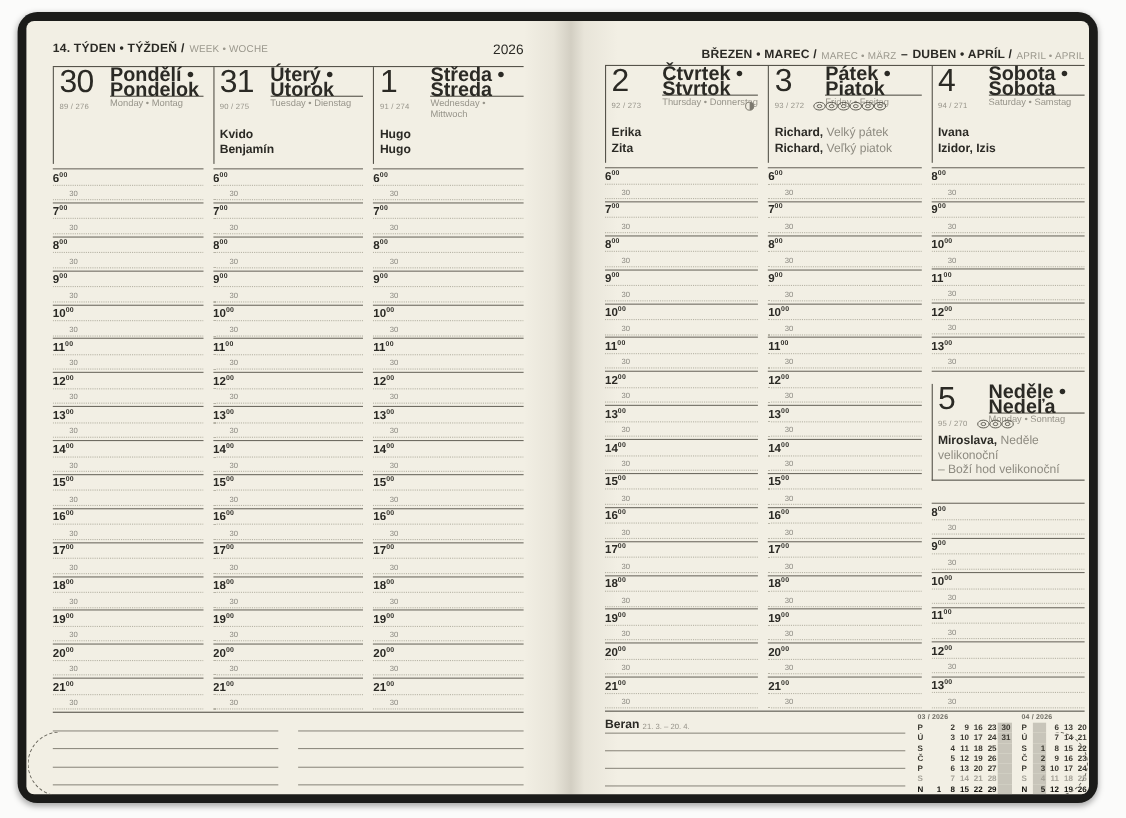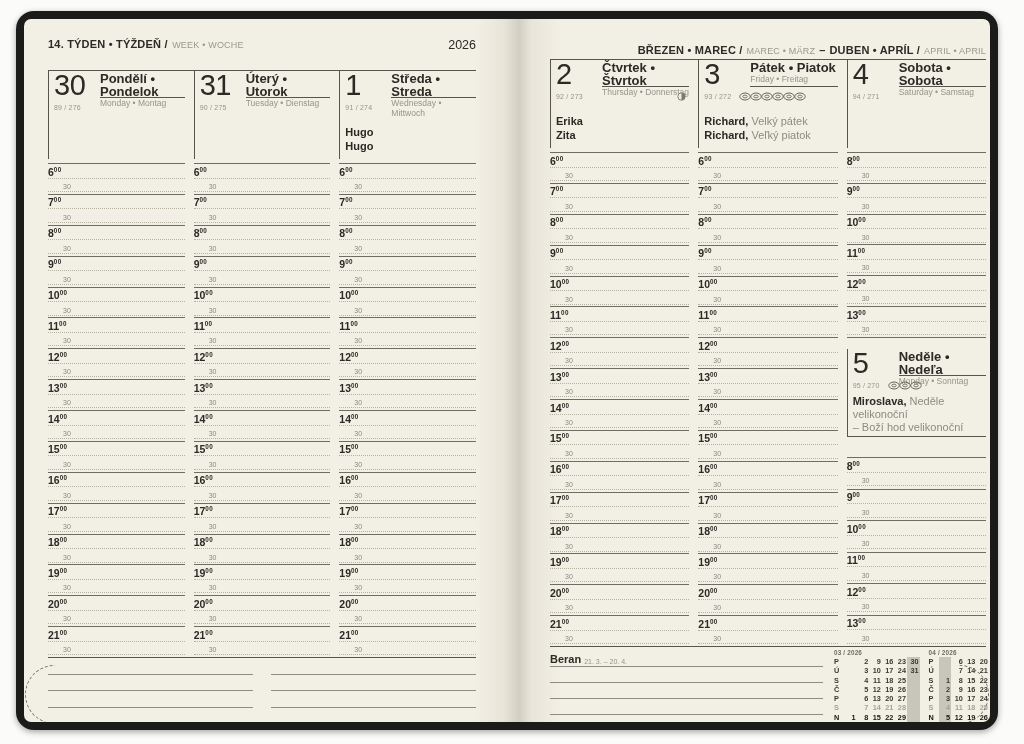"14. TÝDEN • TÝŽDEŇ /" .page-header.left { padding-bottom: 18px -> 8px }
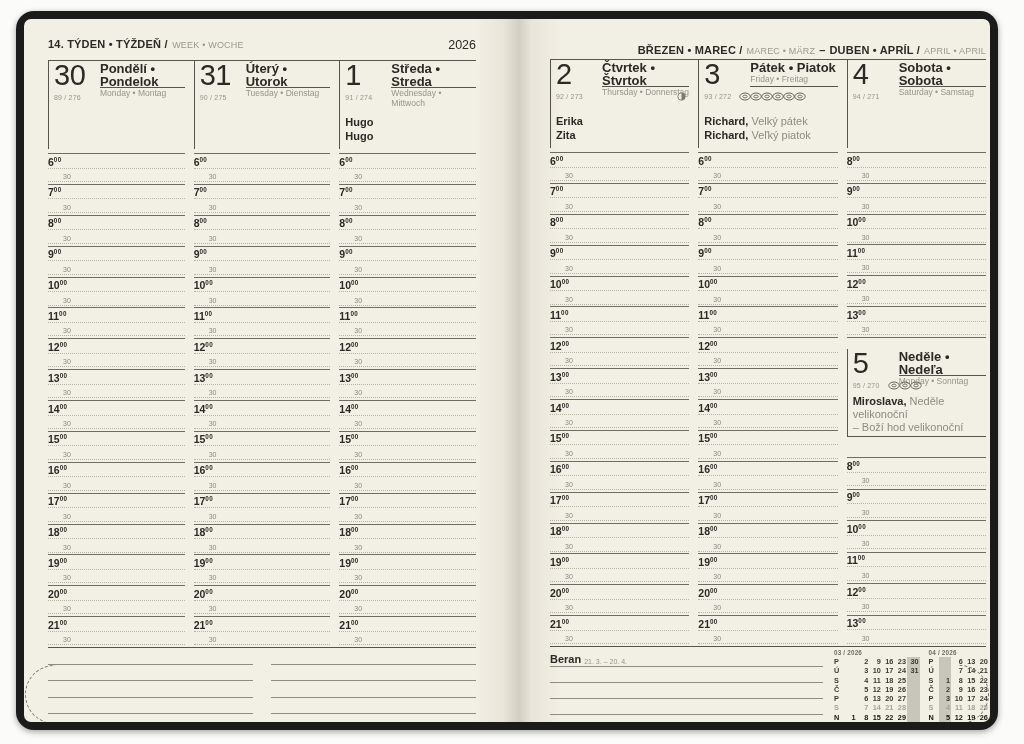"Pondělí • Pondelok" .day-title { font-size: 13px -> 18px }
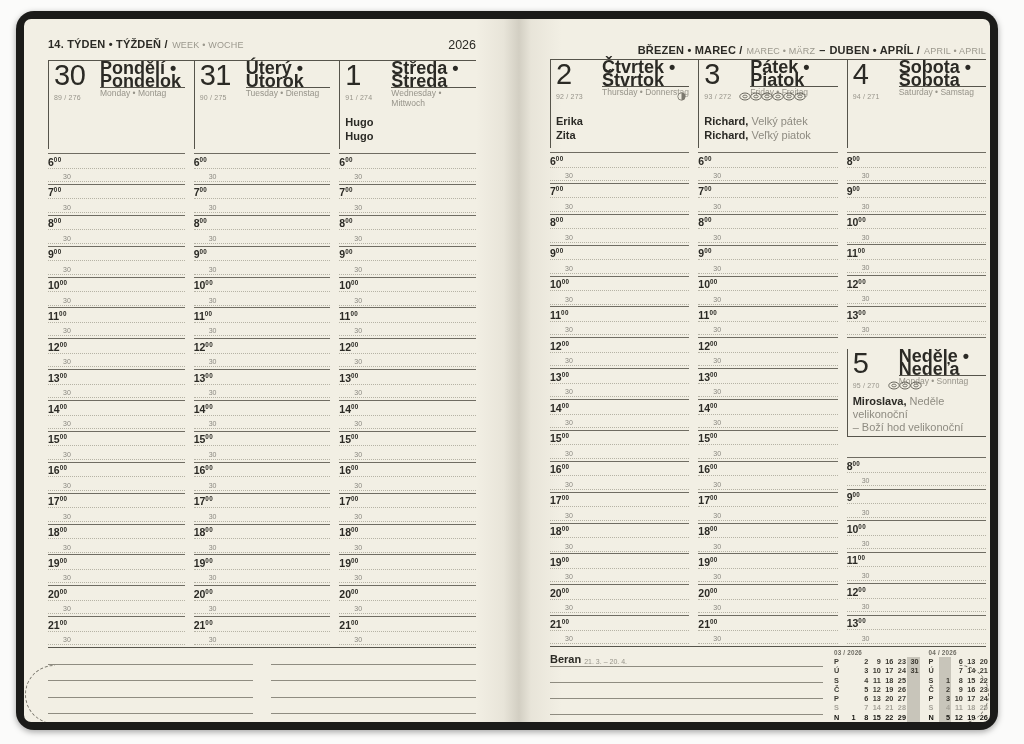"Kvido" div.day-names { html: none -> <div> <div><span>Kvido</span></div> <div><span>Benjamín</span></div> </div> }
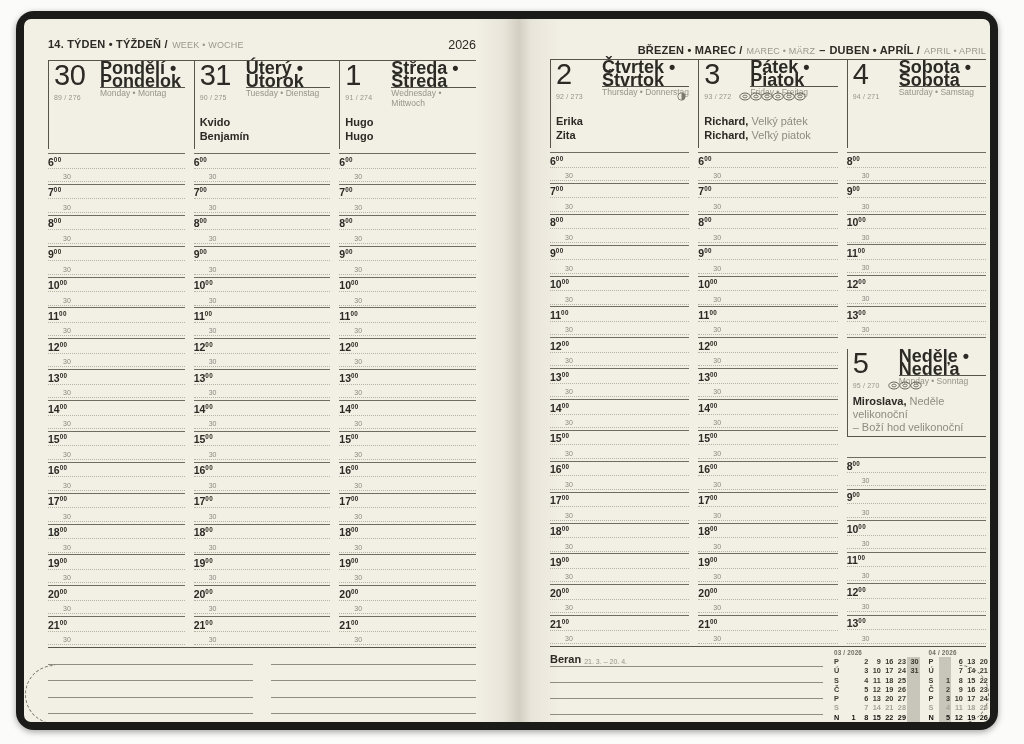"Ivana" div.day-names { html: none -> <div> <div><span>Ivana</span></div> <div><span>Izidor, Izis</span></div> </div> }
